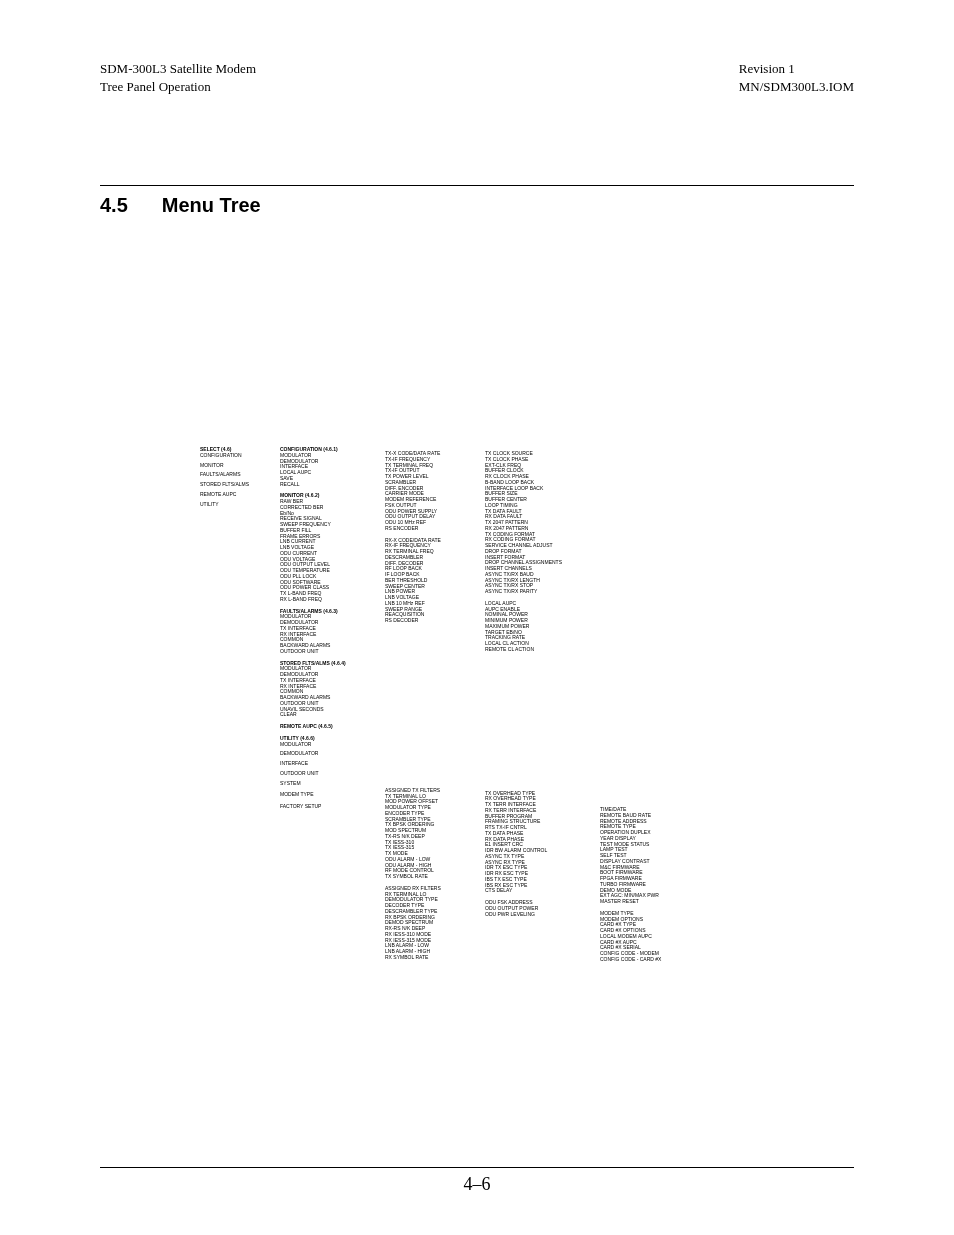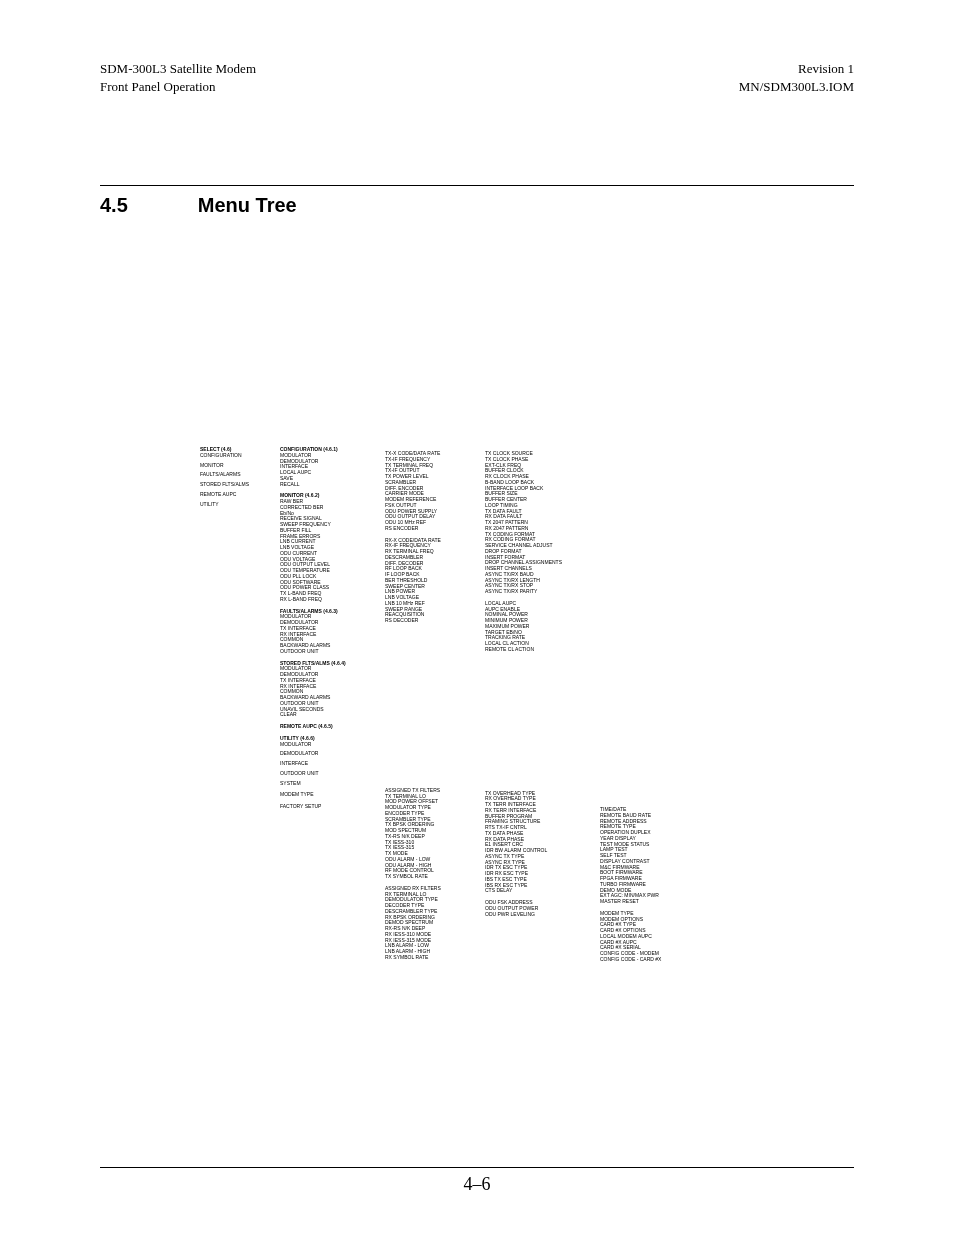"Revision 1" div { text-align: right -> none }
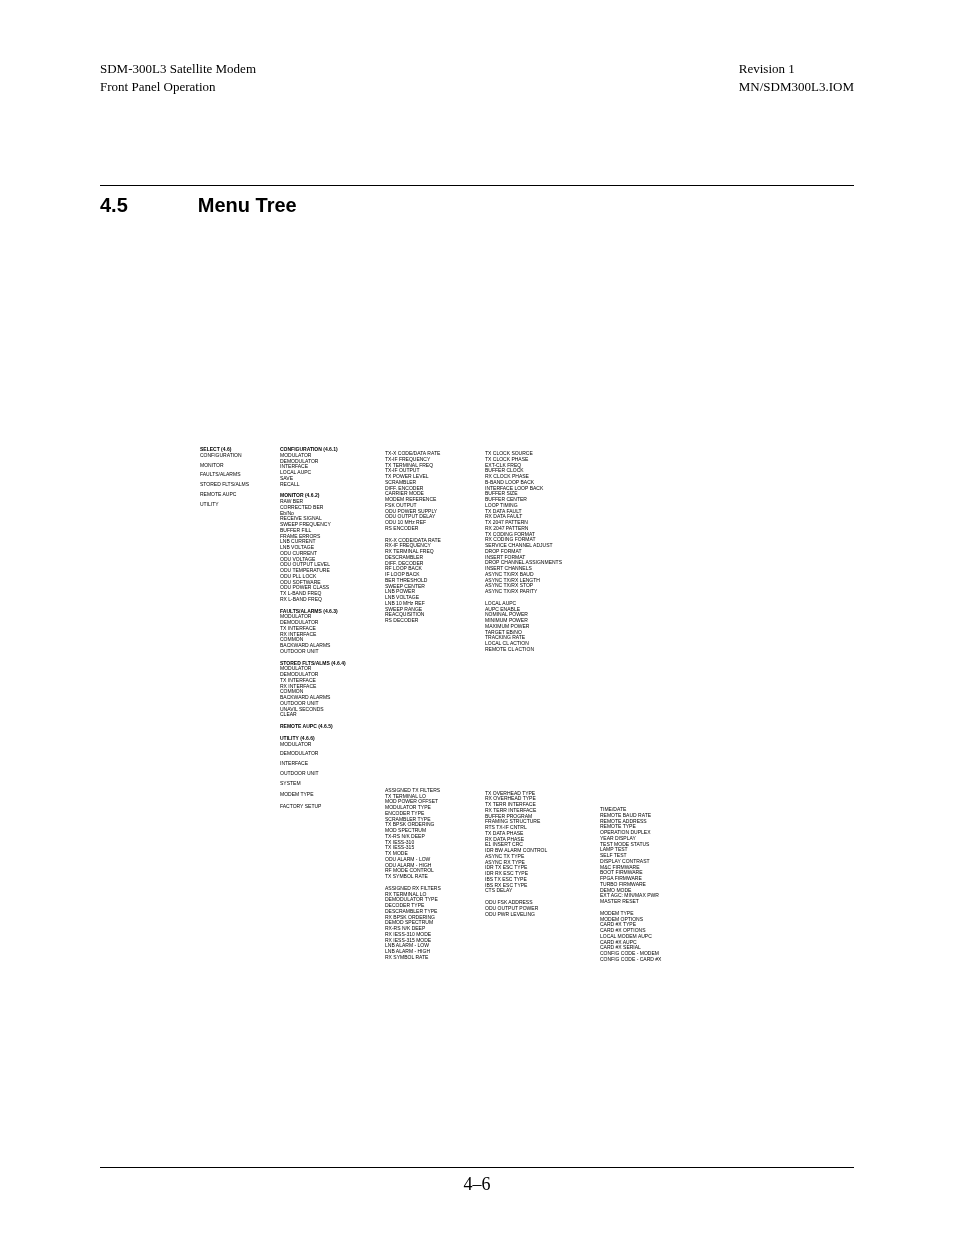"Front Panel Operation" div { text: Front -> Tree }
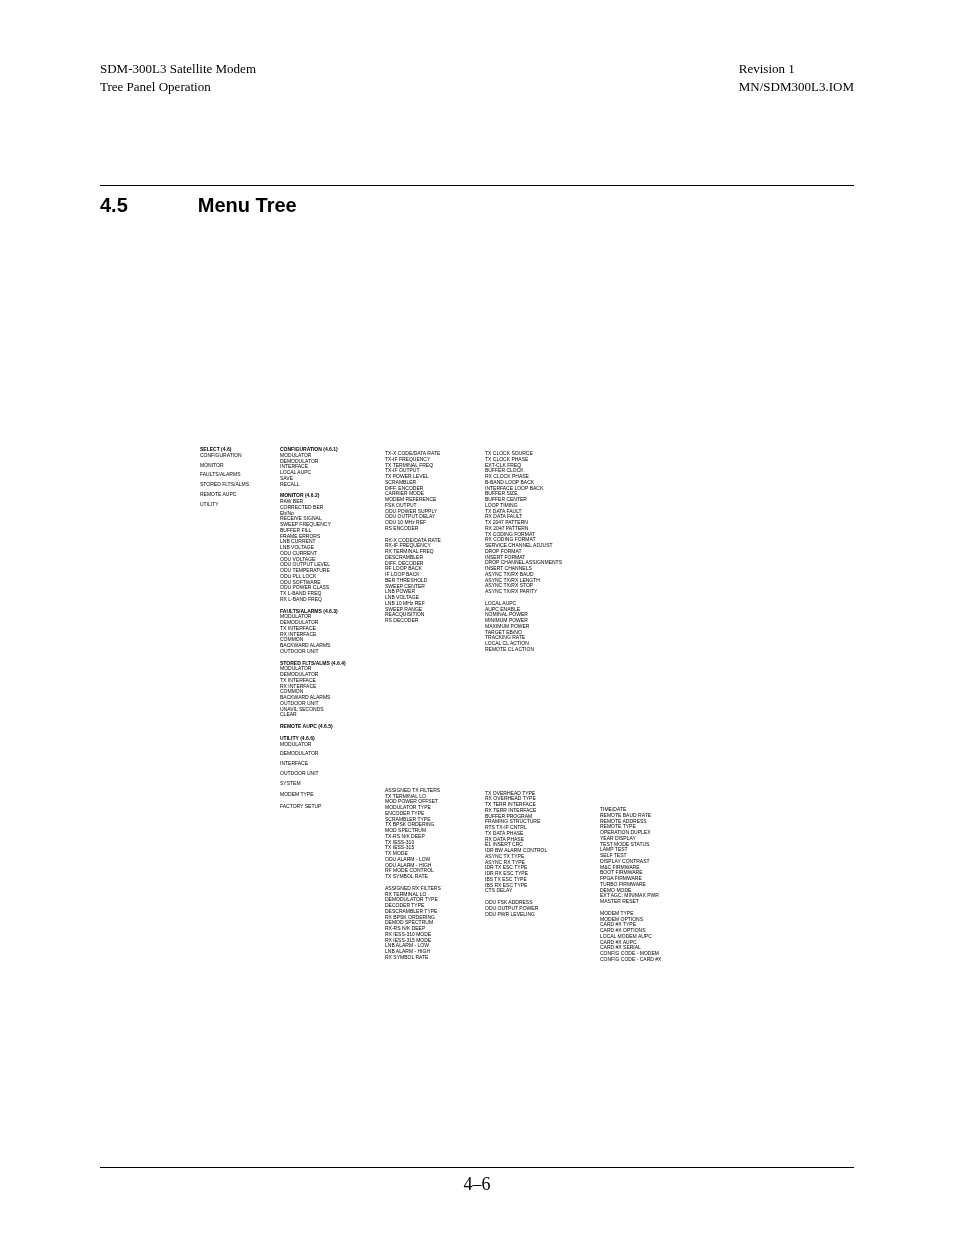"4.5" .section-row { gap: 70px -> 34px }
